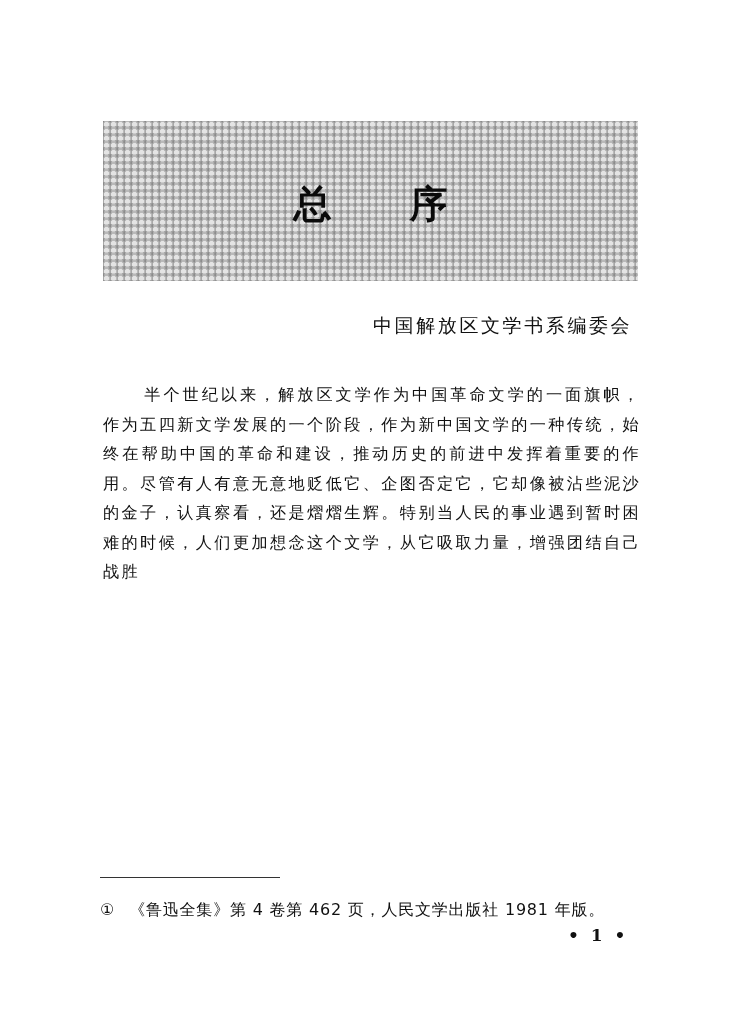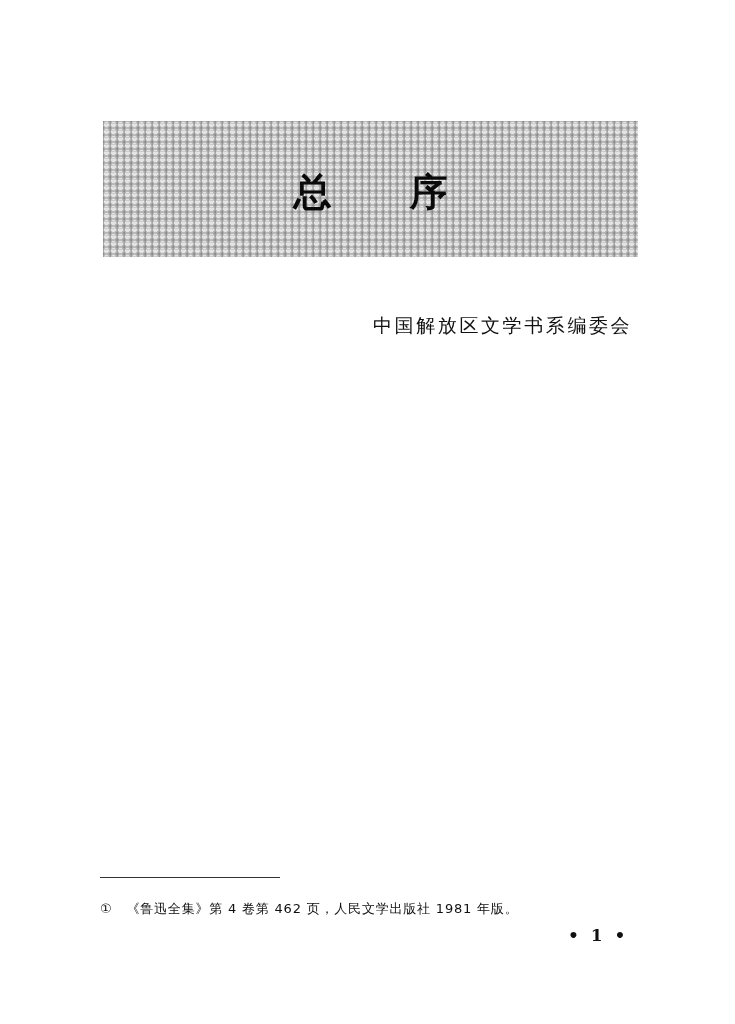"总序" .title-banner { height: 136px -> 160px }
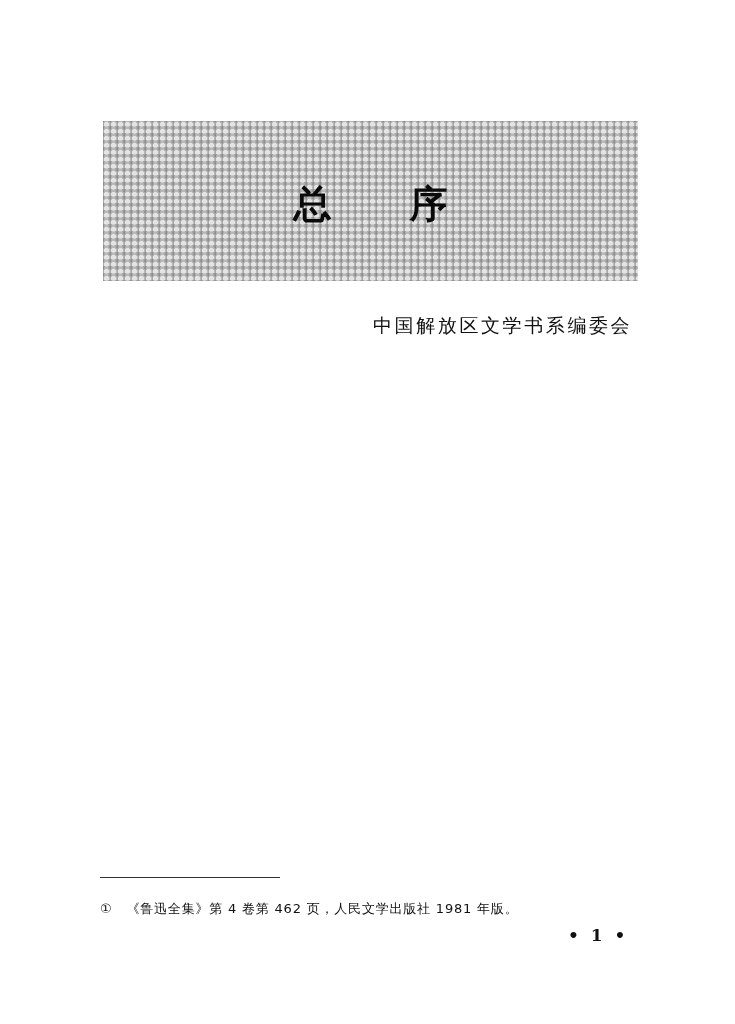"半个世纪以来，解放区文学作为中国革命文学的一面旗帜，作为五四新文学发展的一个阶段" p { html: none -> <p>半个世纪以来，解放区文学作为中国革命文学的一面旗帜，作为五四新文学发展的一个阶段，作为新中国文学的一种传统，始终在帮助中国的革命和建设，推动历史的前进中发挥着重要的作用。尽管有人有意无意地贬低它、企图否定它，它却像被沾些泥沙的金子，认真察看，还是熠熠生辉。特别当人民的事业遇到暂时困难的时候，人们更加想念这个文学，从它吸取力量，增强团结自己战胜</p> }
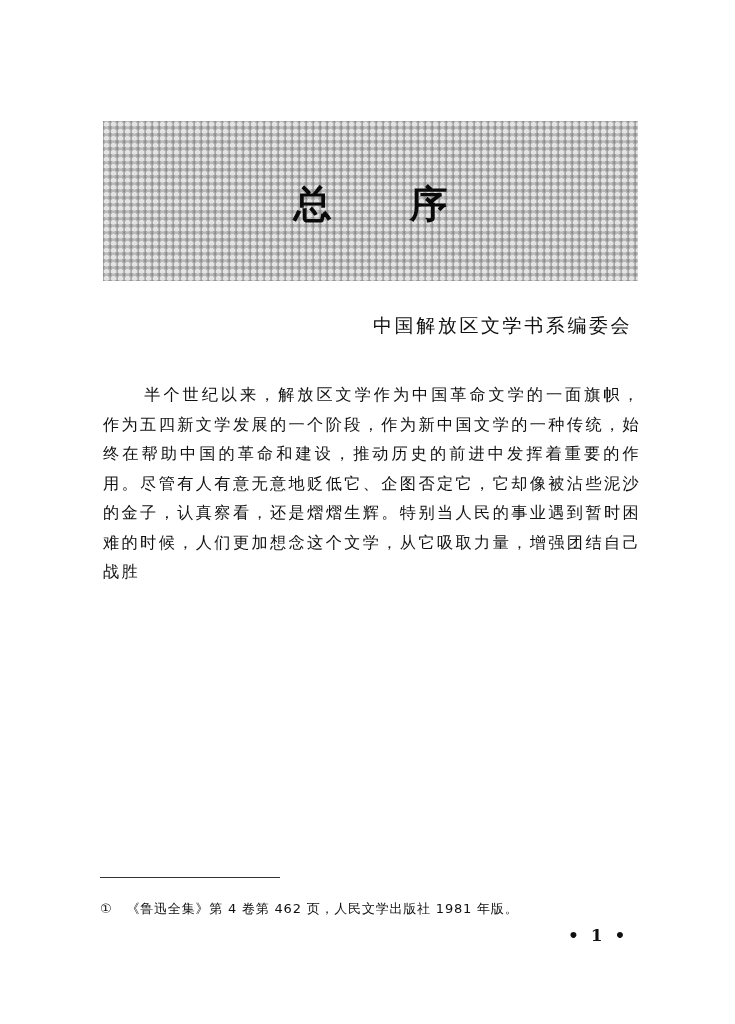"① 《鲁迅全集》第 4 卷第 462" .footnote { font-size: 13px -> 16px }
